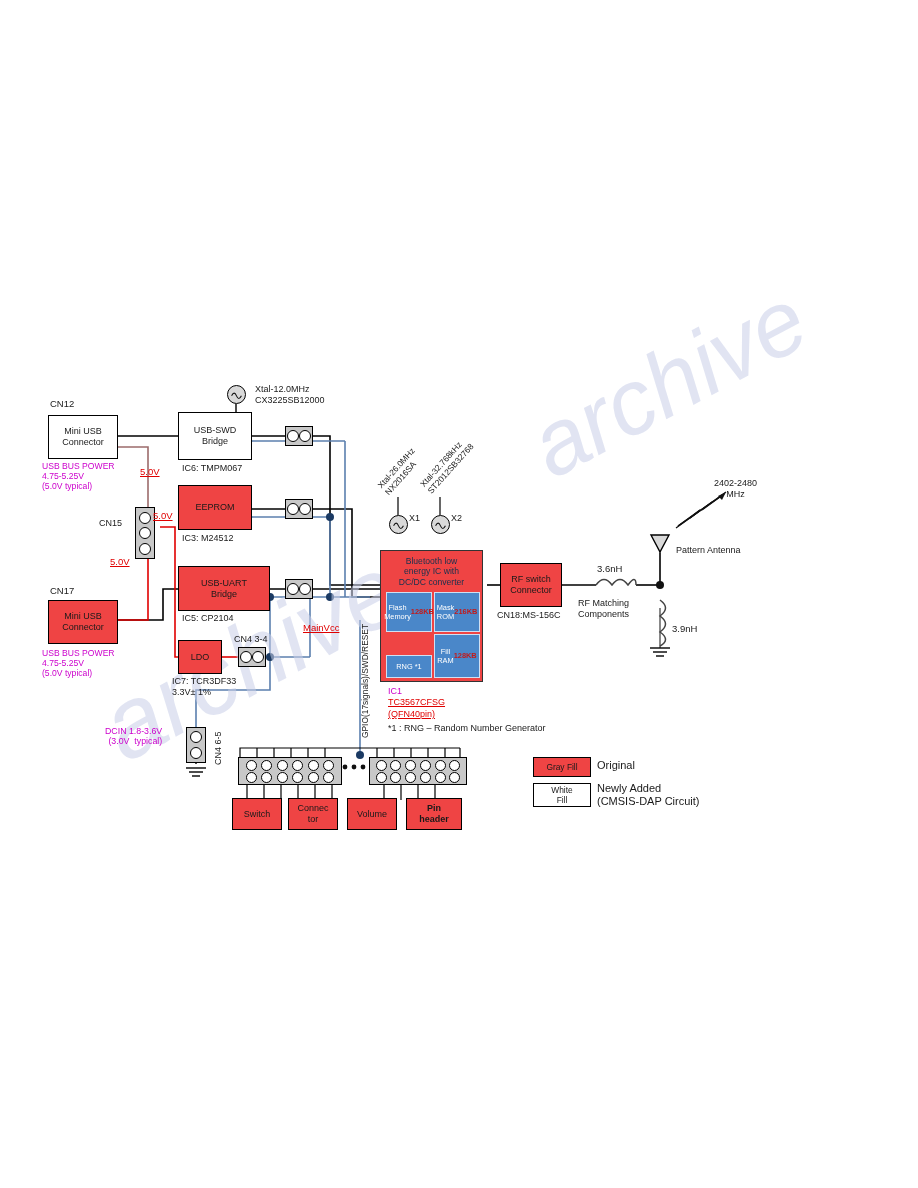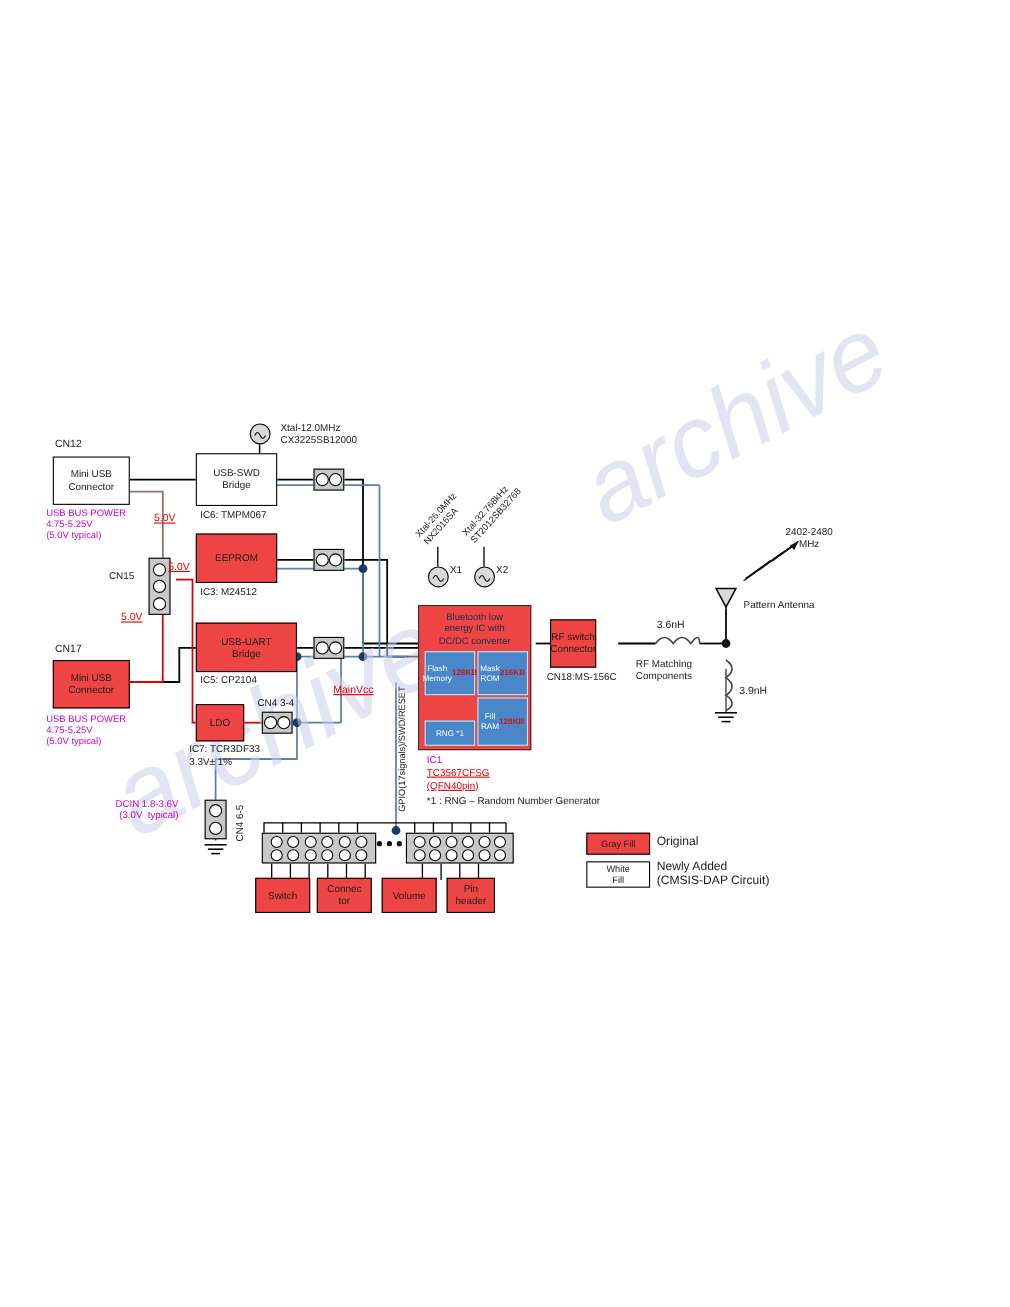"RF switch" div.box { width: 42px -> 62px }
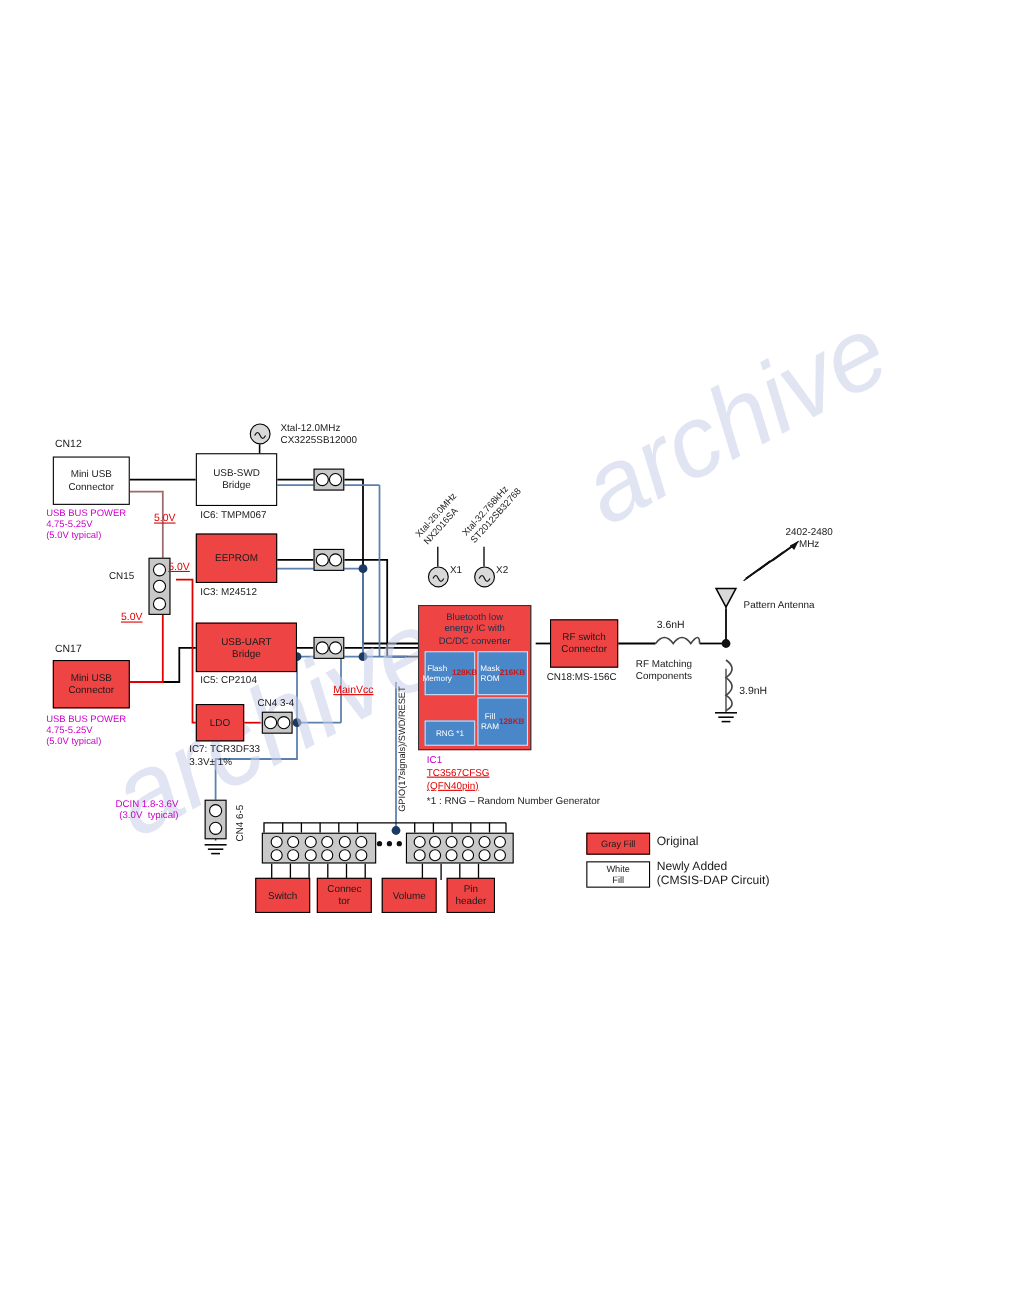"Pin" div.box { font-weight: none -> bold; width: 44px -> 56px }
